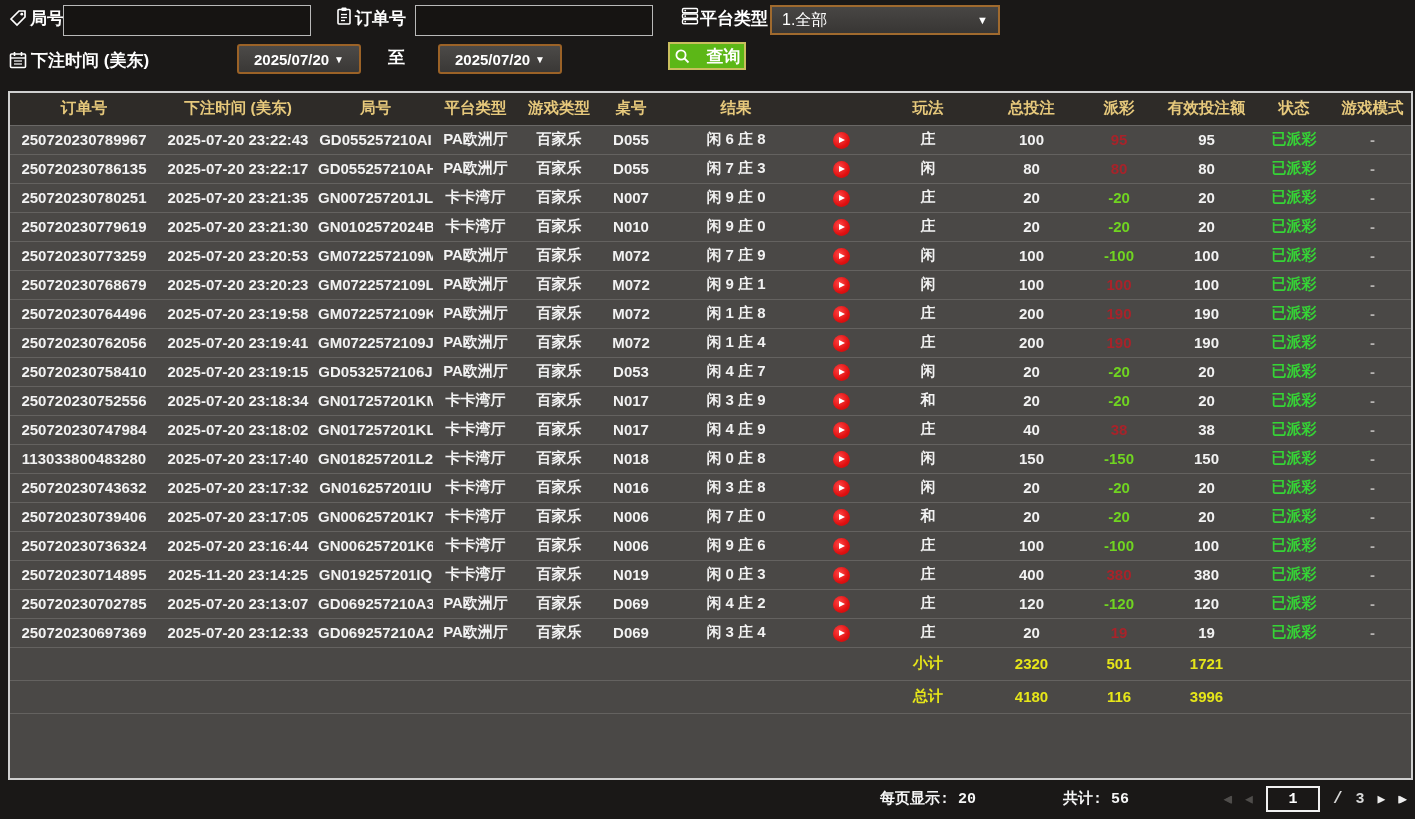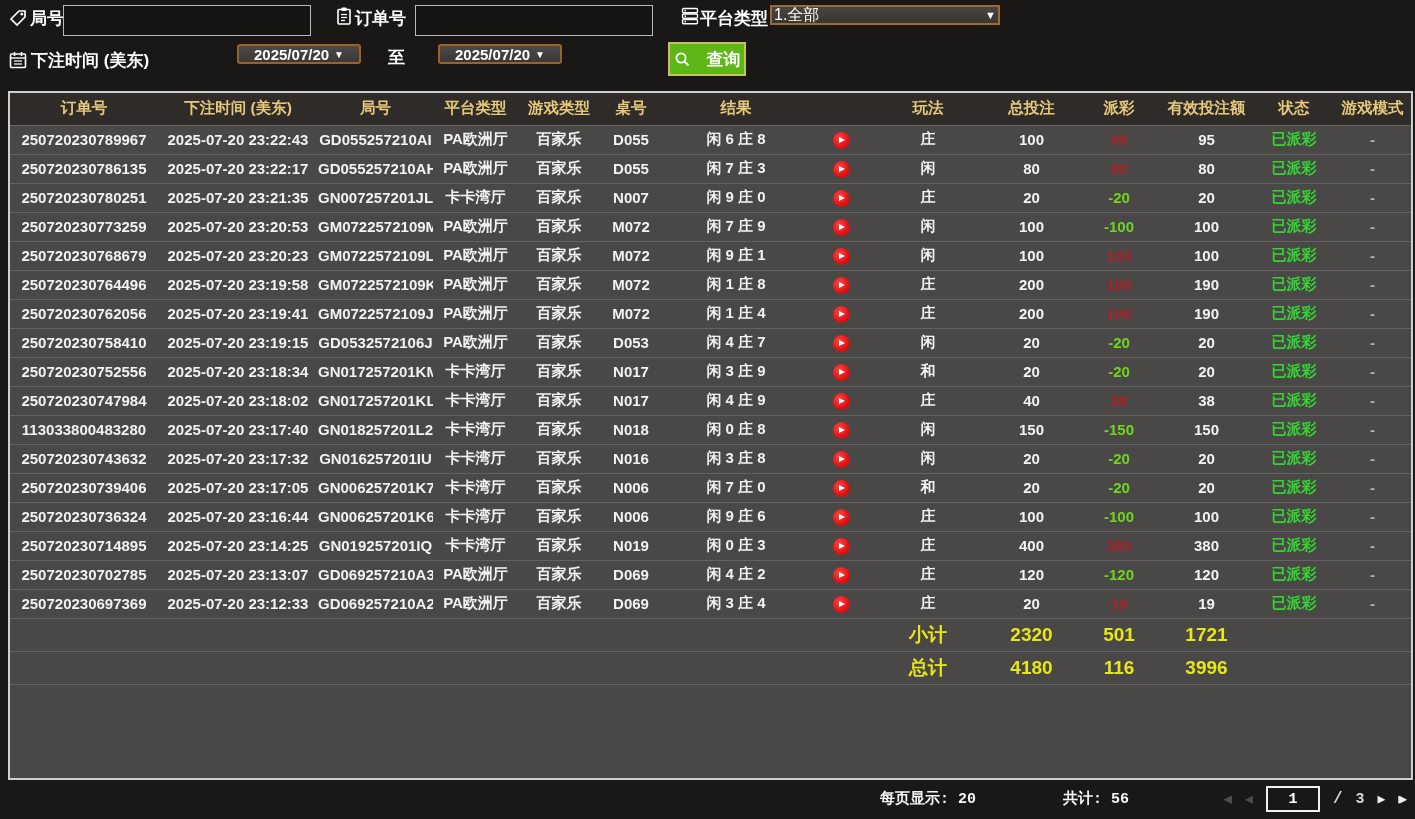"1.全部" .selectbox { height: 20px -> 30px; padding: 0 2px -> 0 10px }
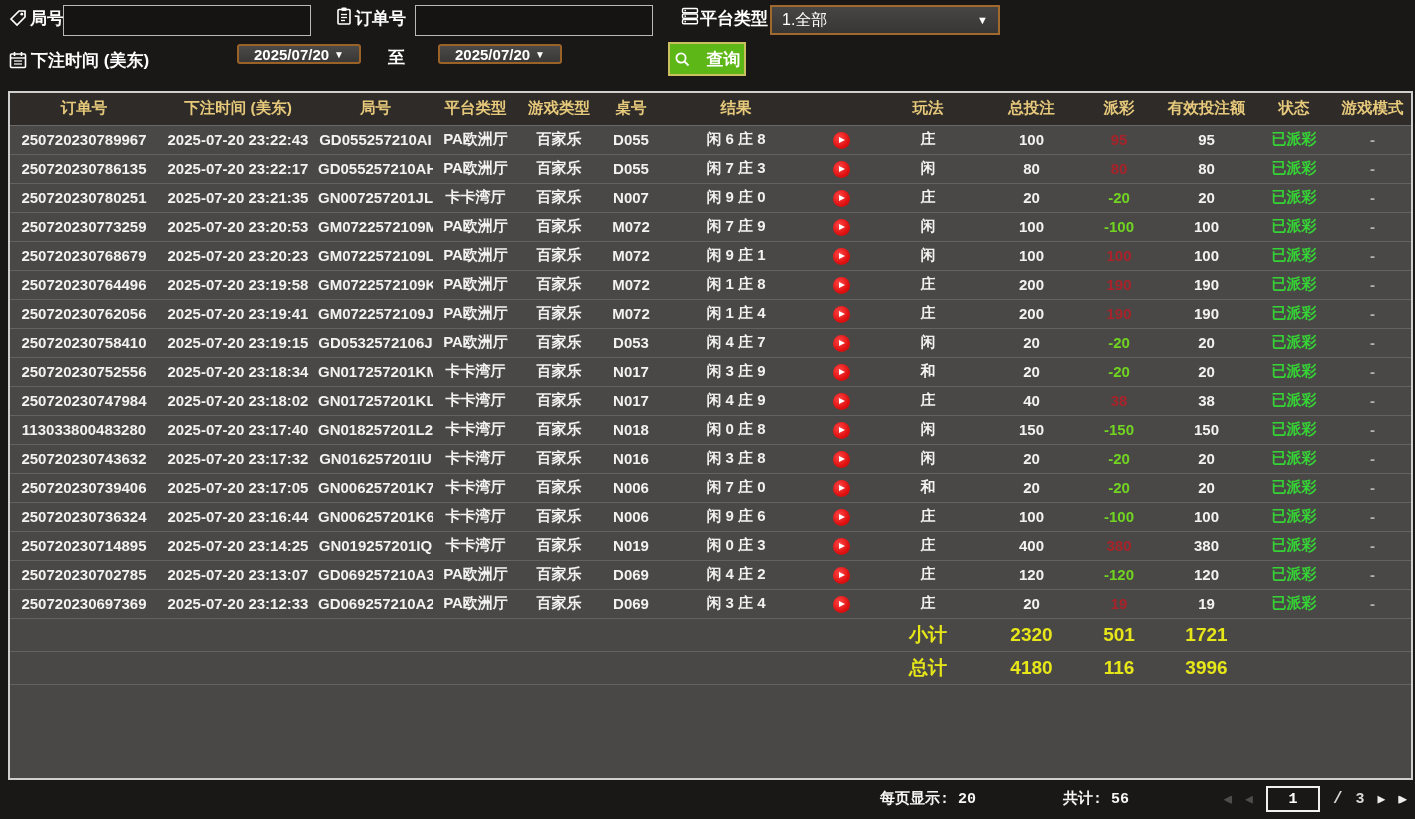"2025/07/20" .datebox { height: 20px -> 30px }
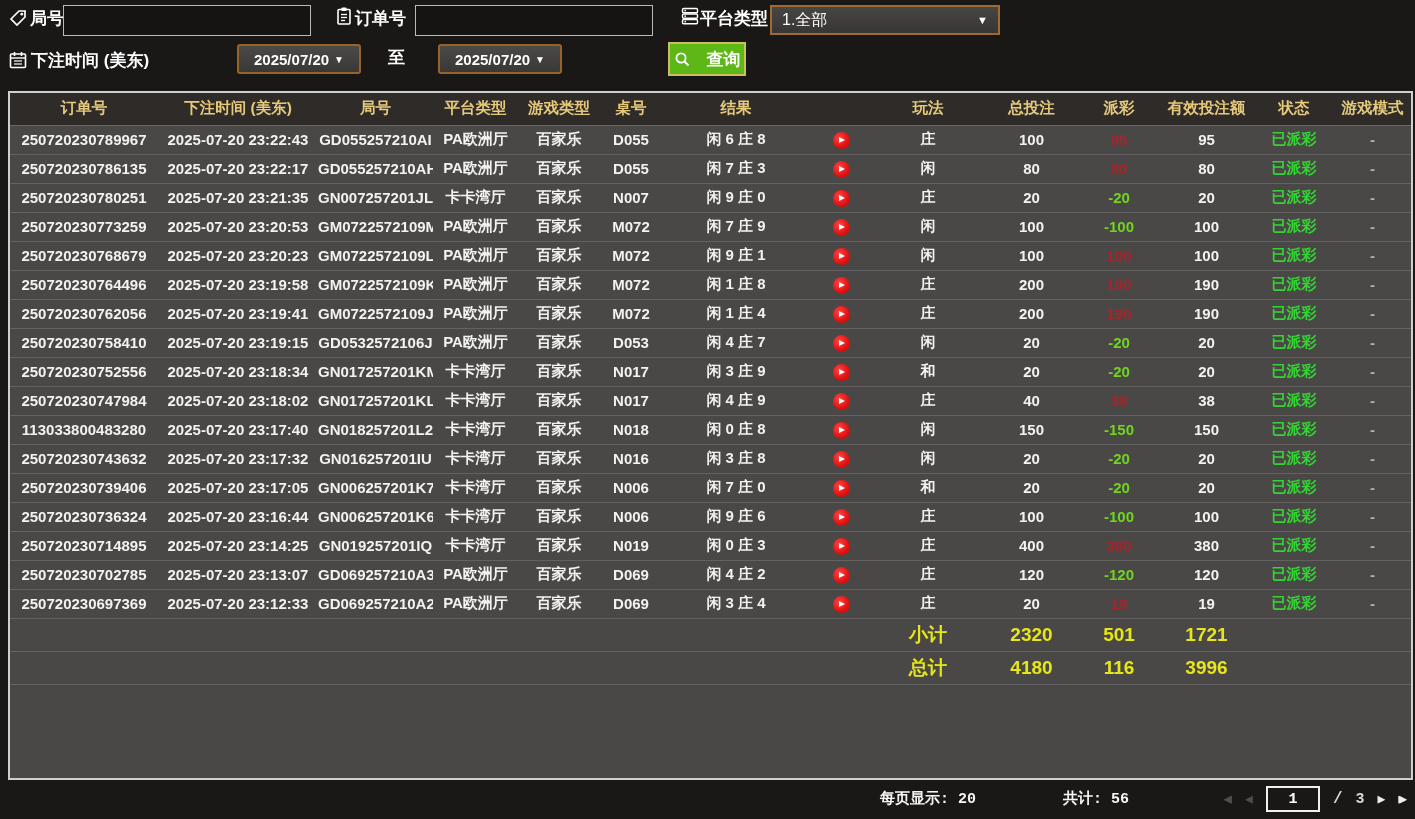"查询" .querybtn { height: 34px -> 28px }
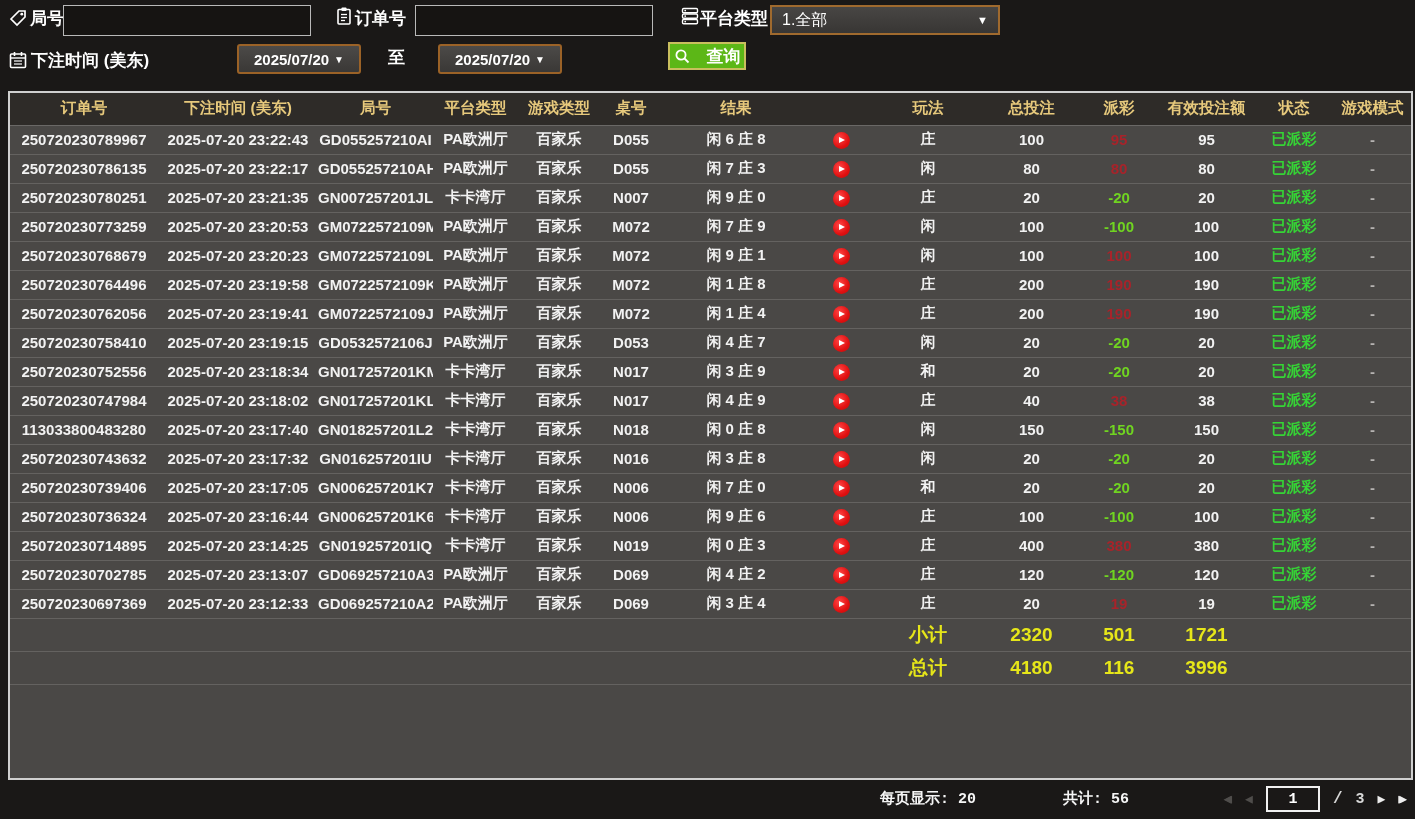"250720230779619" tr { html: none -> <tr> <td>250720230779619</td> <td>2025-07-20 23:21:30</td> <td>GN0102572024B</td> <td>卡卡湾厅</td> <td>百家乐</td> <td>N010</td> <td>闲 9 庄 0</td> <td><span></span></td> <td>庄</td> <td>20</td> <td>-20</td> <td>20</td> <td>已派彩</td> <td>-</td> </tr> }
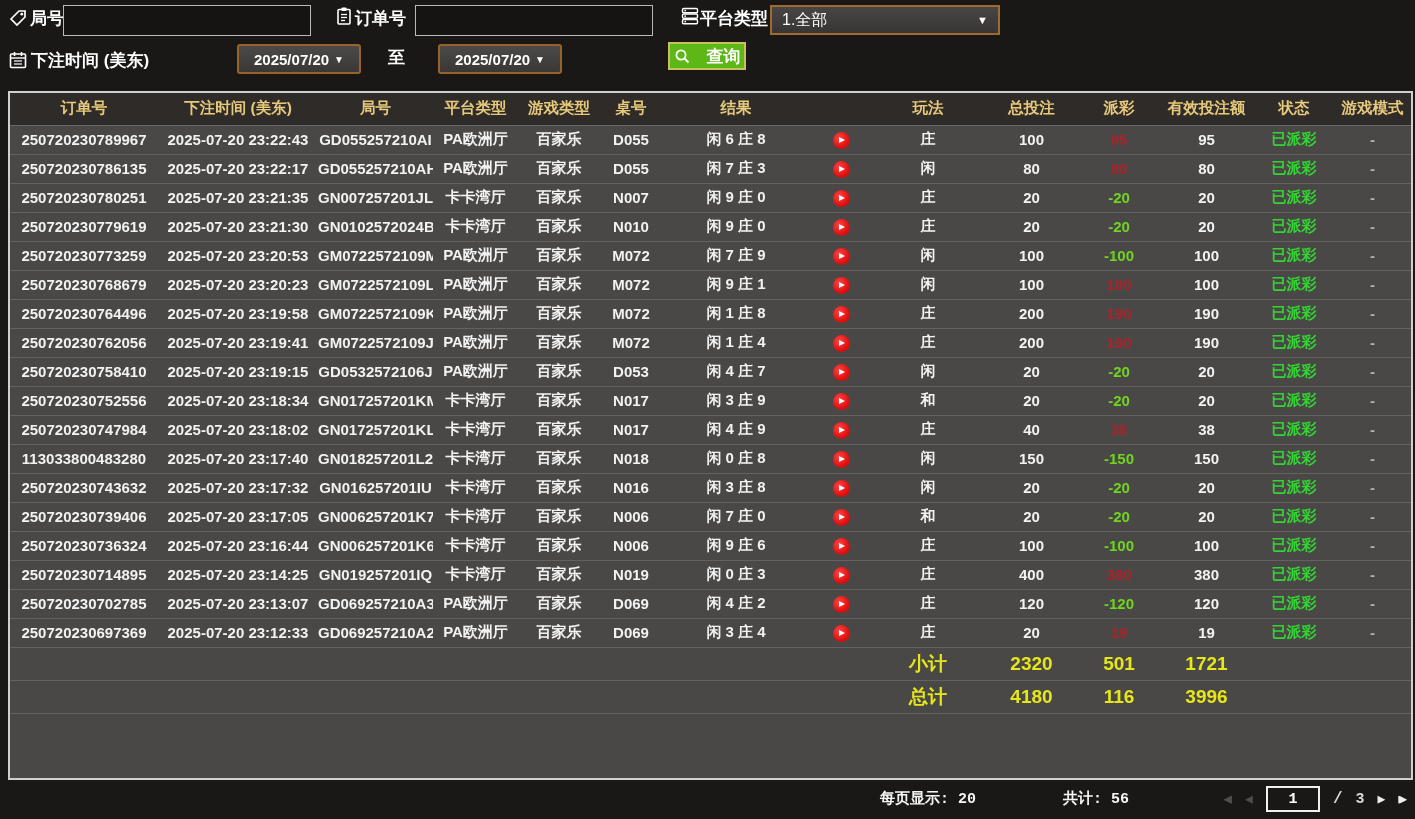"2025-07-20 23:14:25" td { text: 2025-07-20 -> 2025-11-20 }
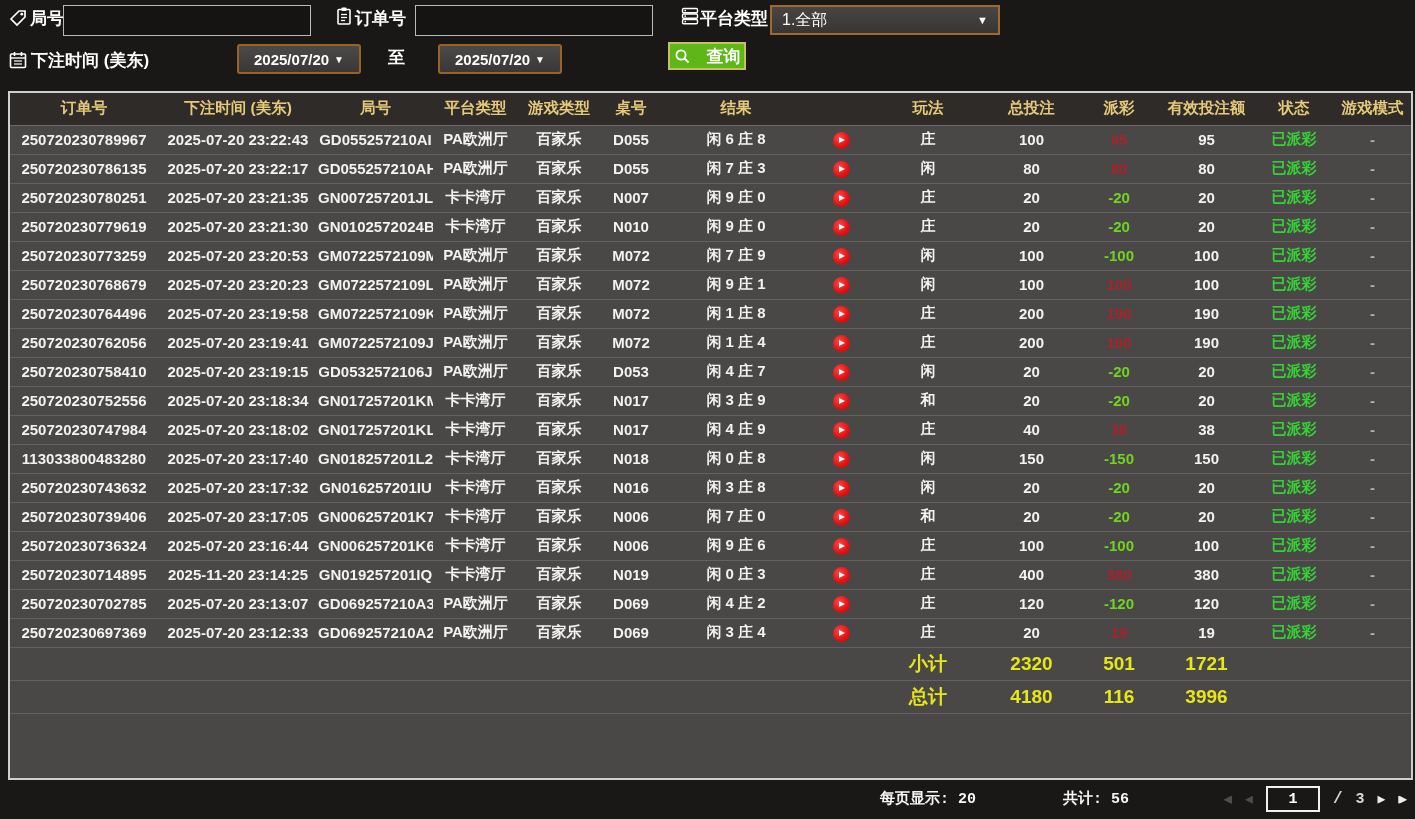"小计" tr.sum td { font-size: 19px -> 15px }
